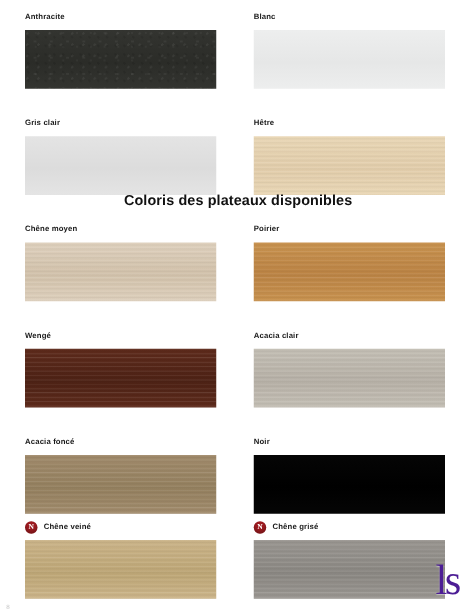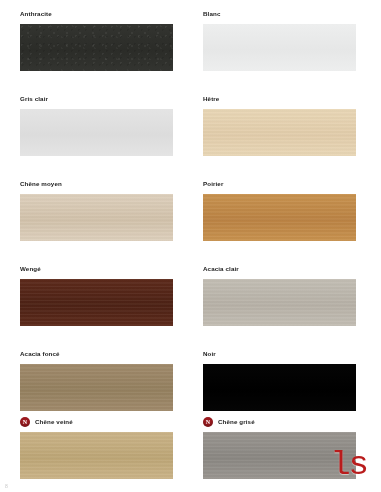"Coloris des plateaux disponibles" div.title { html: none -> <div>Coloris des plateaux disponibles</div> }
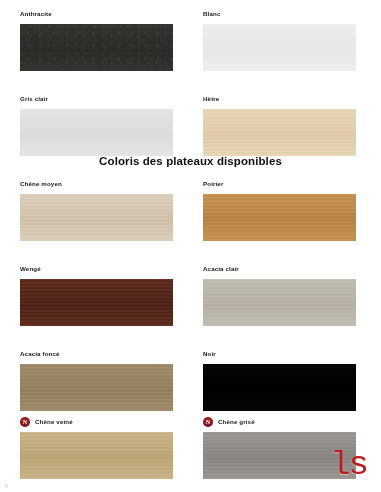"ls" .logo { color: #b91c1c -> #4c1d95; font-family: Liberation Mono, monospace -> Liberation Serif, serif }
